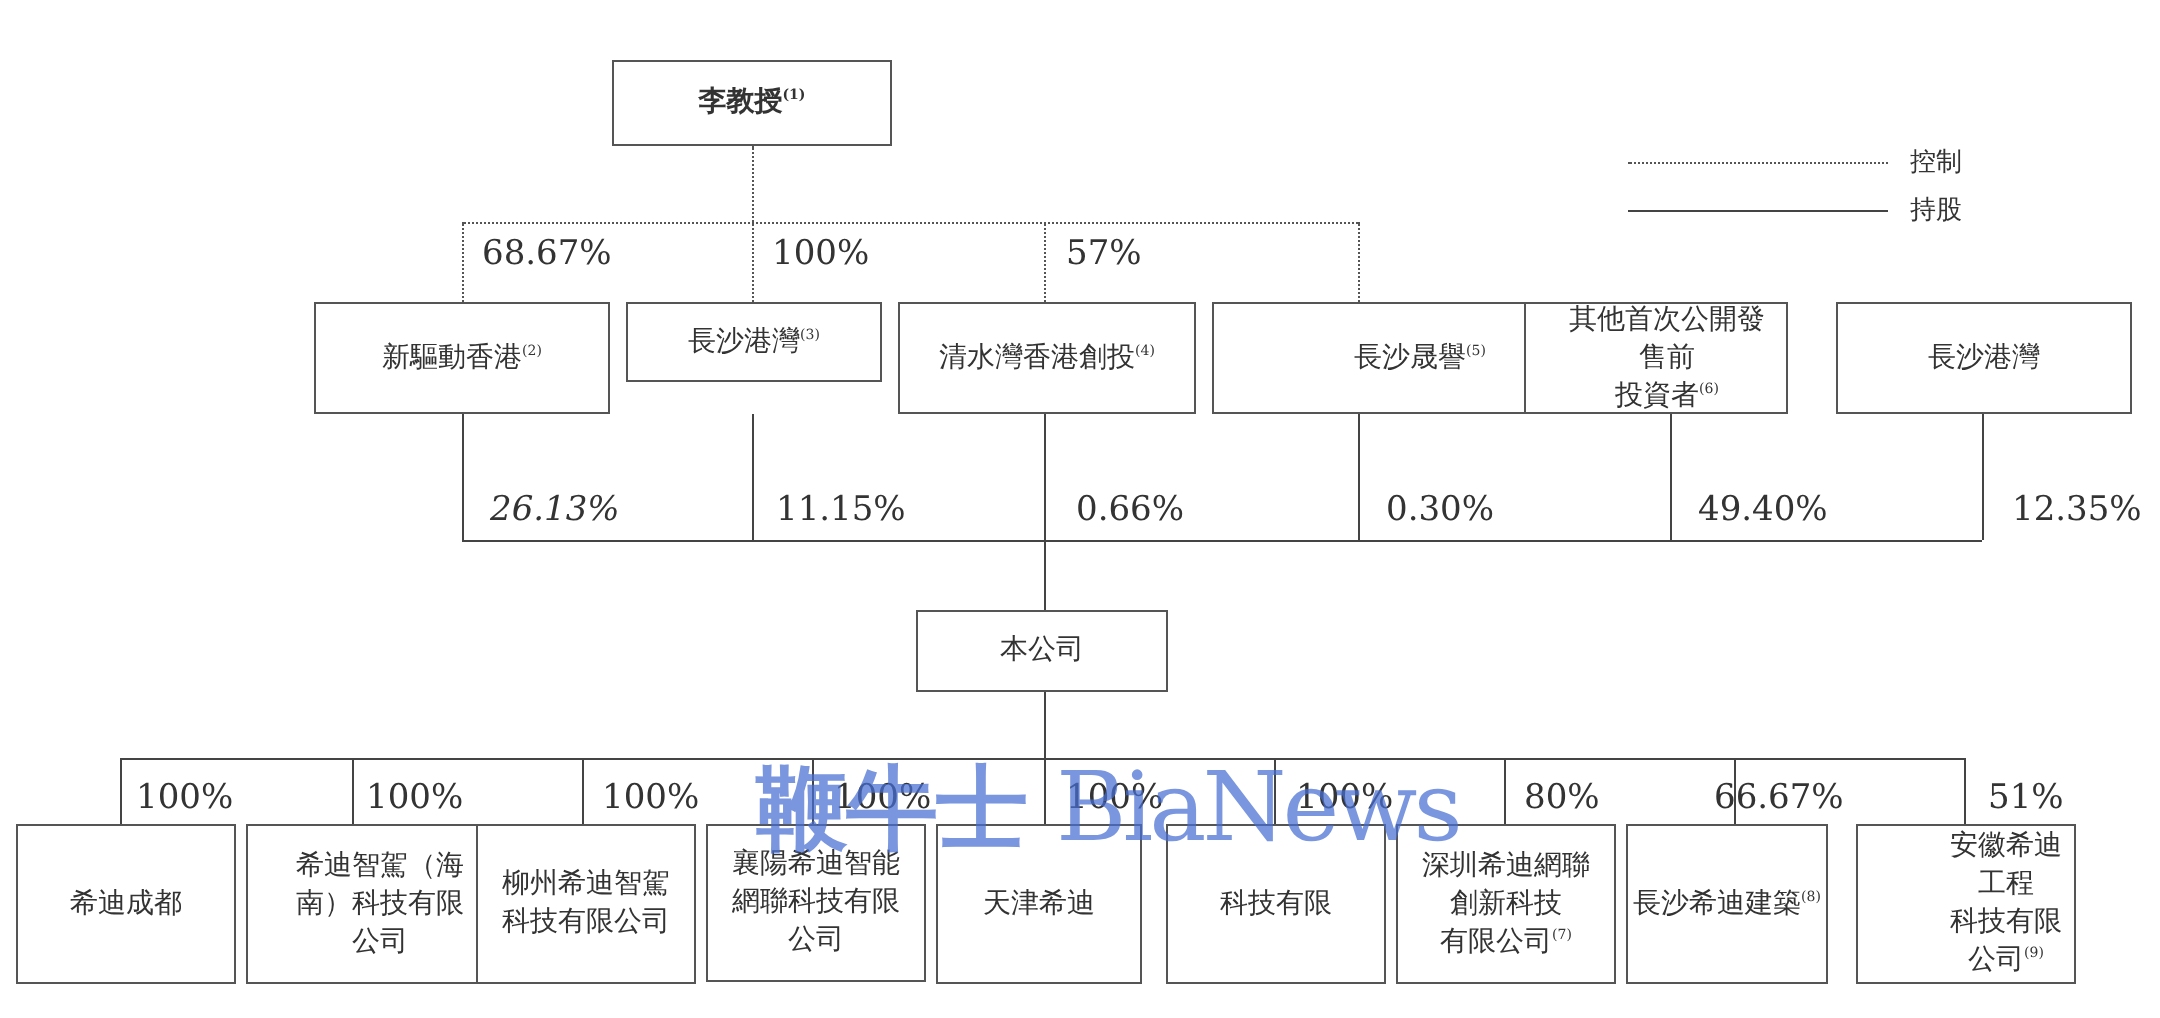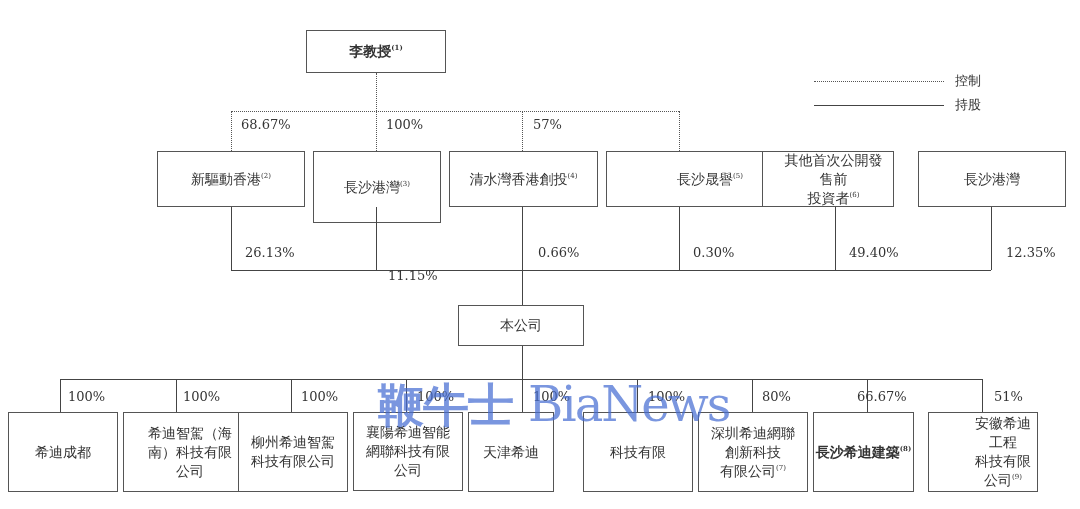"68.67%" .pct { font-size: 13px -> 17px }
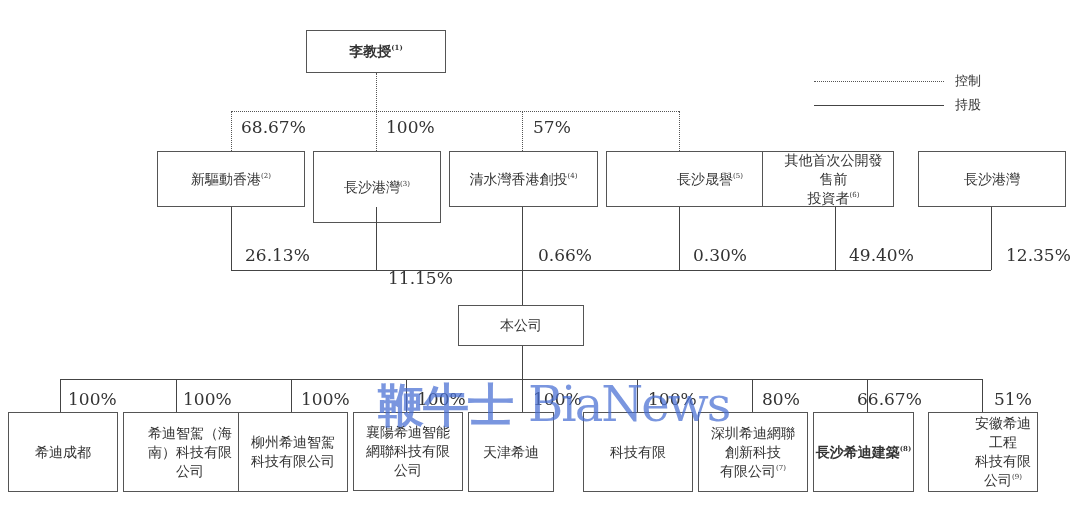"長沙港灣(3)" div.box { height: 72px -> 40px }
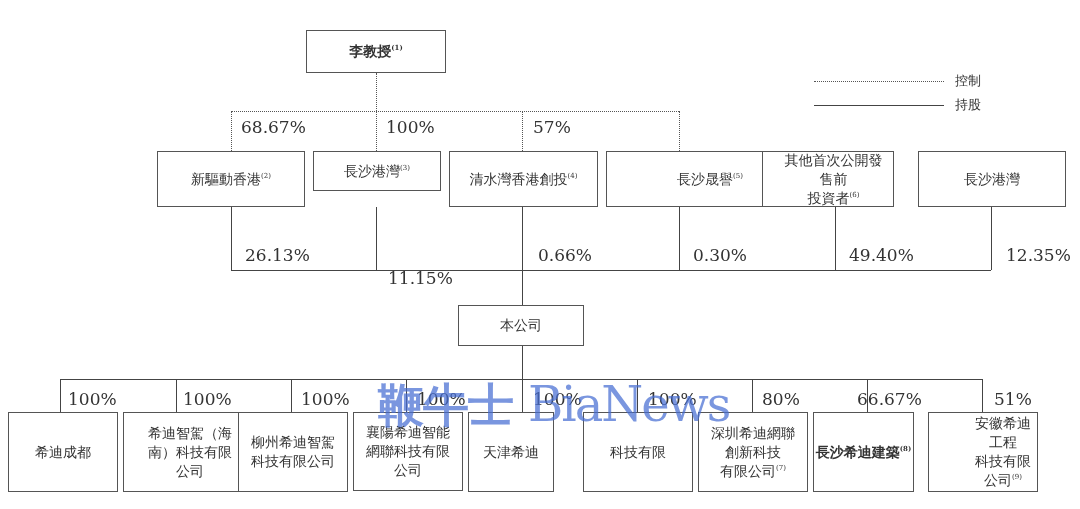"26.13%" div.pct { font-style: none -> italic }
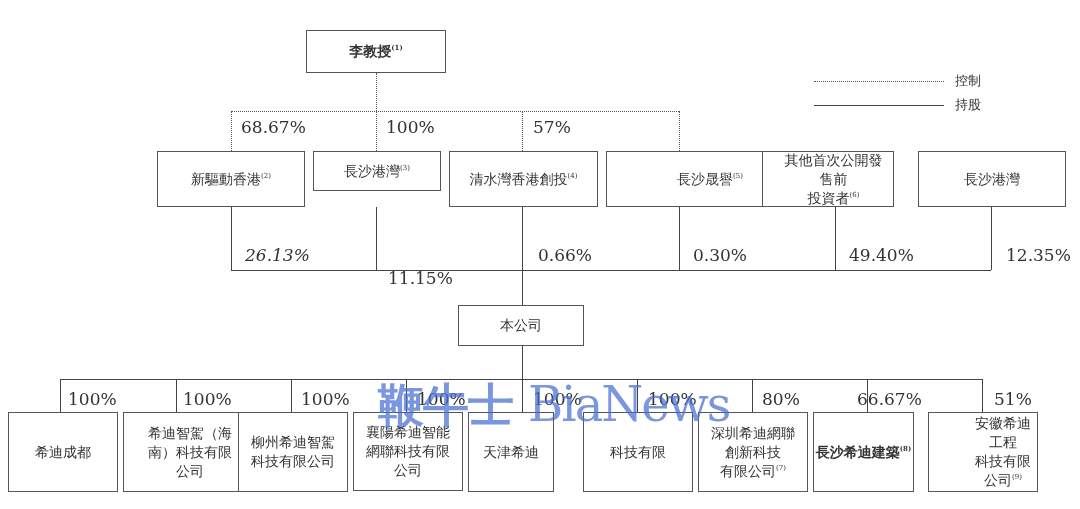"11.15%" div.pct { margin-top: 23px -> none }
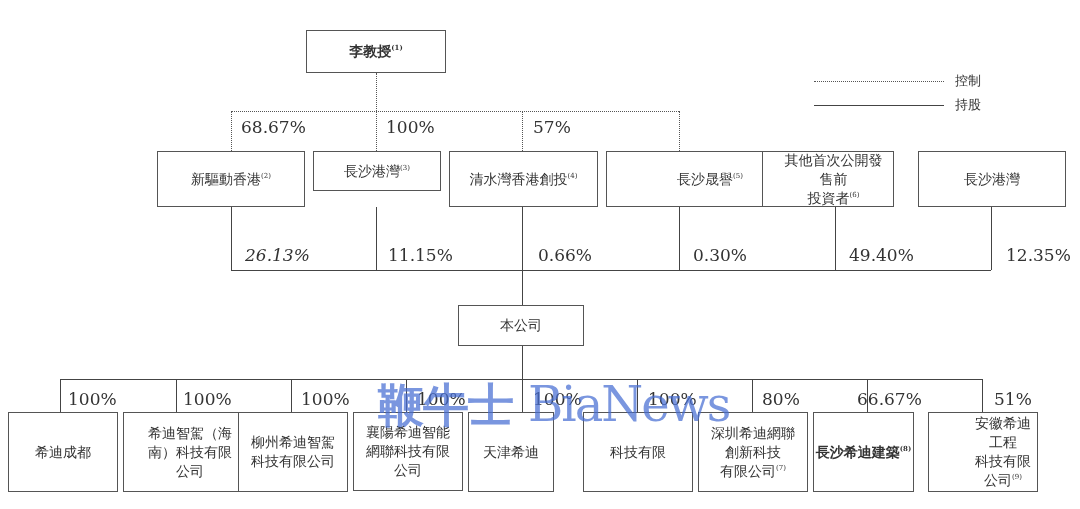"天津希迪" div.box { width: 86px -> 103px }
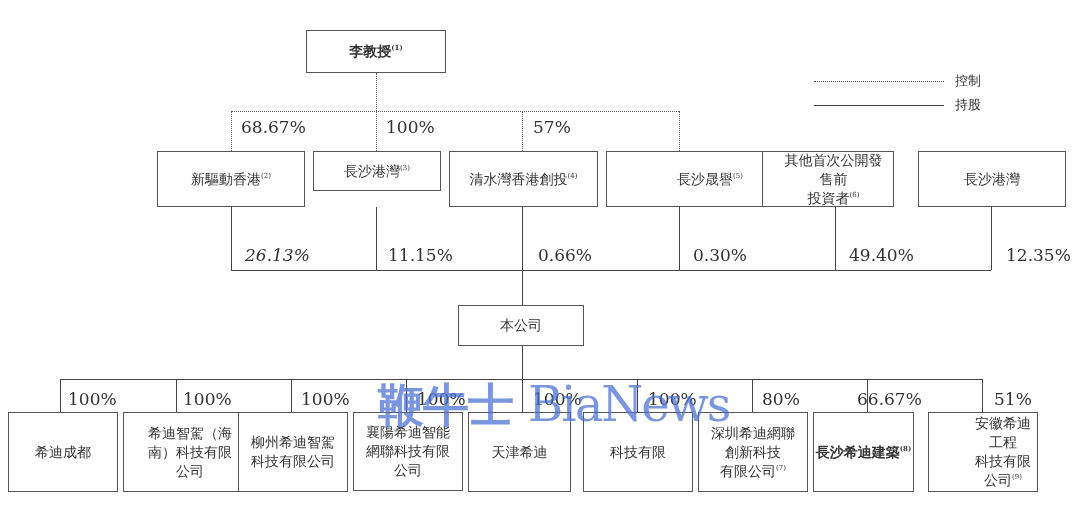"長沙希迪建築(8)" div.box { font-weight: bold -> none }
